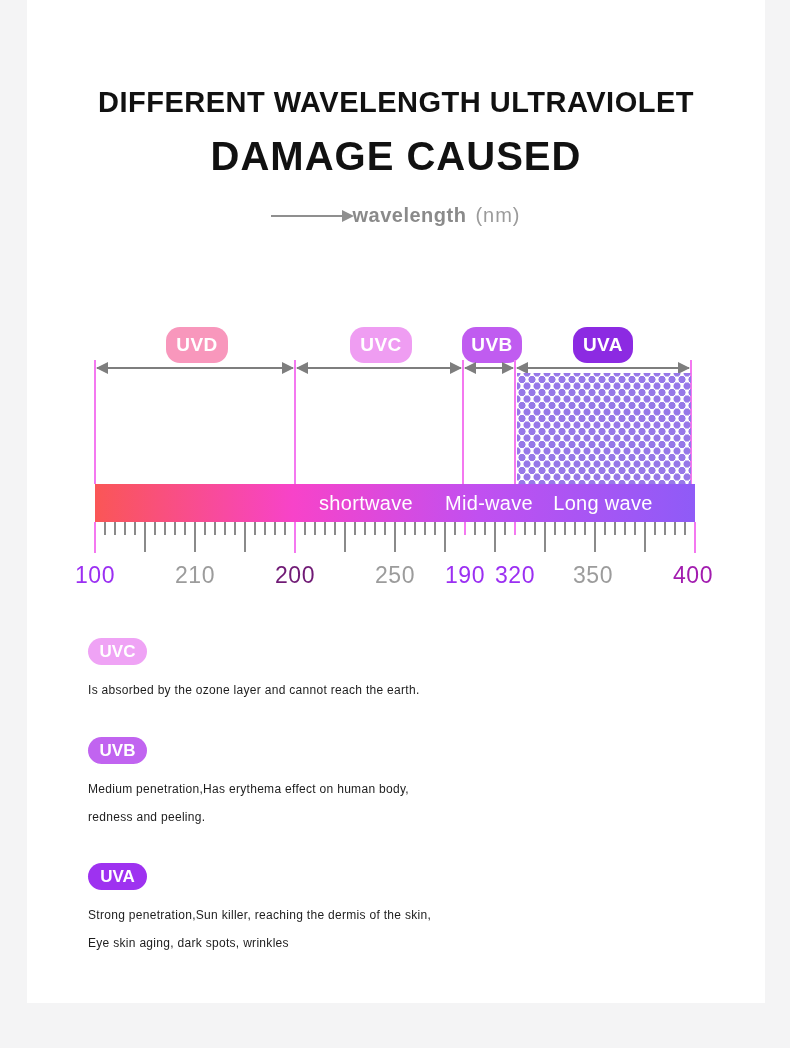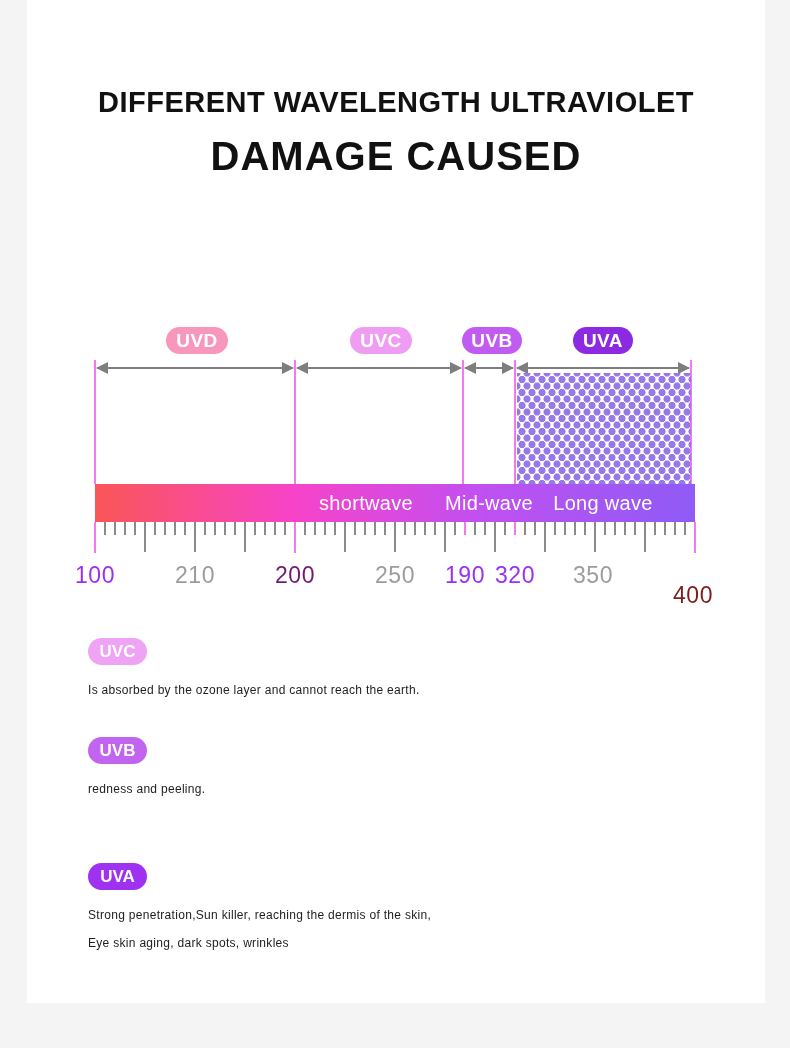"wavelength" div.caption { html: none -> <div> <span></span> <span>wavelength</span> <span>(nm)</span> </div> }
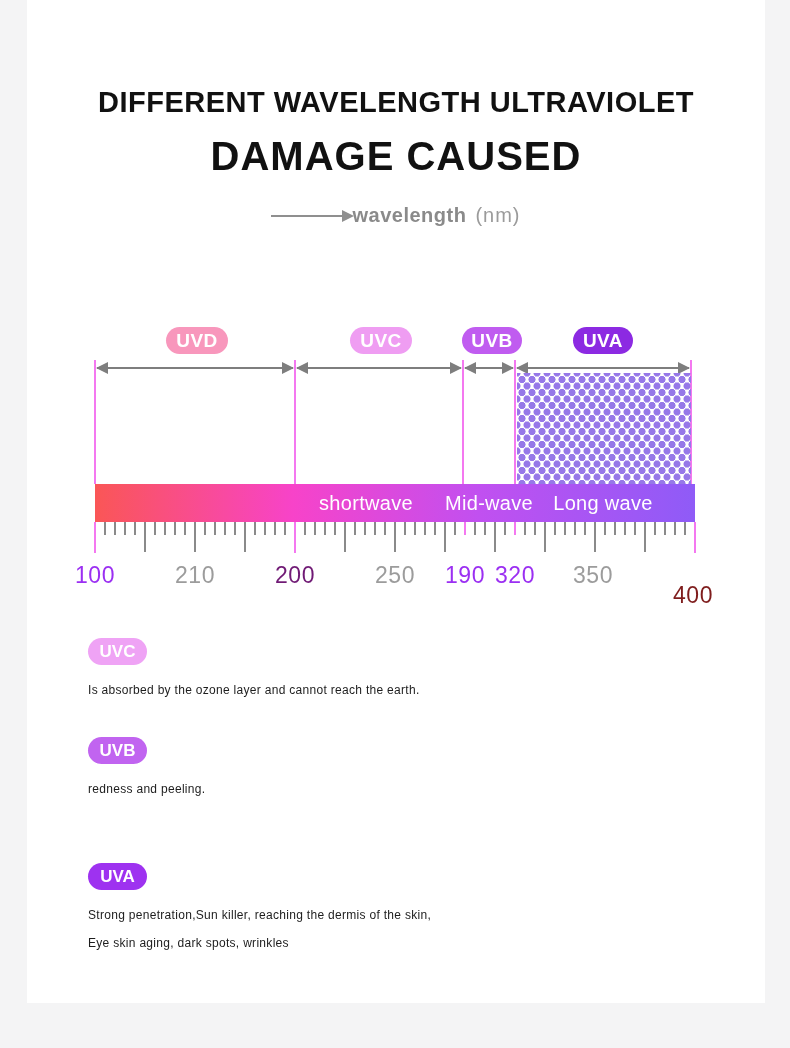"UVD" .band-pill { height: 27px -> 36px }
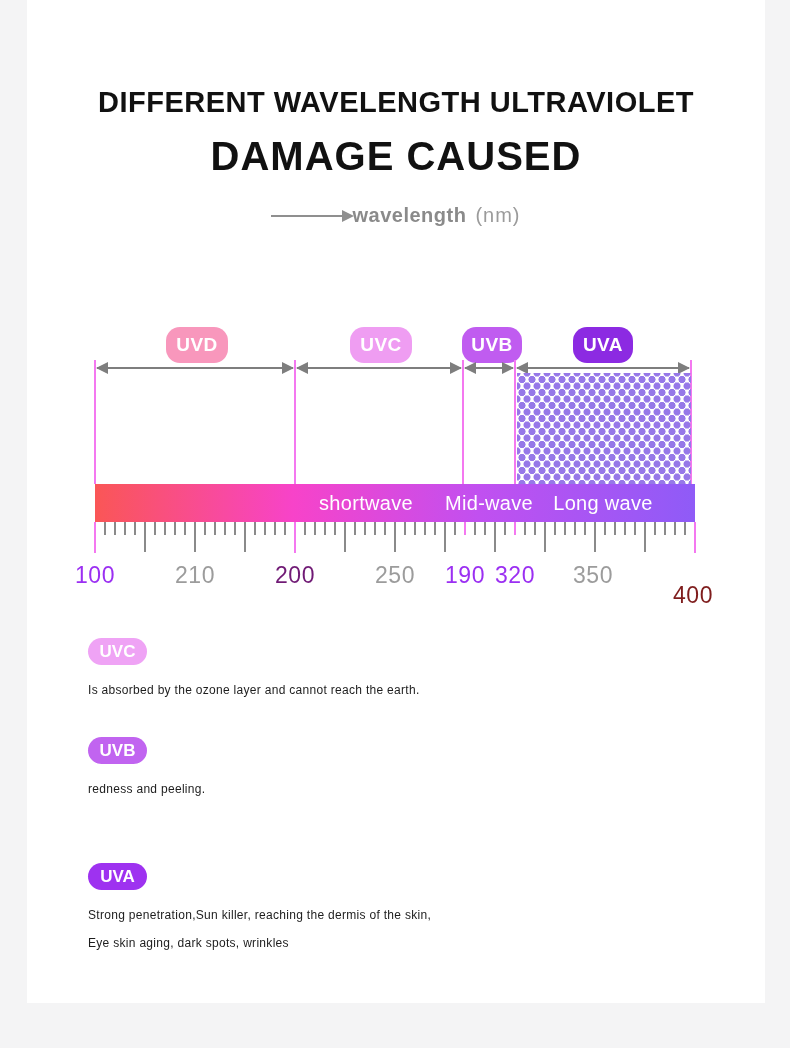"400" span.axisnum { color: #7f1d1d -> #a21caf; margin-top: 20px -> none }
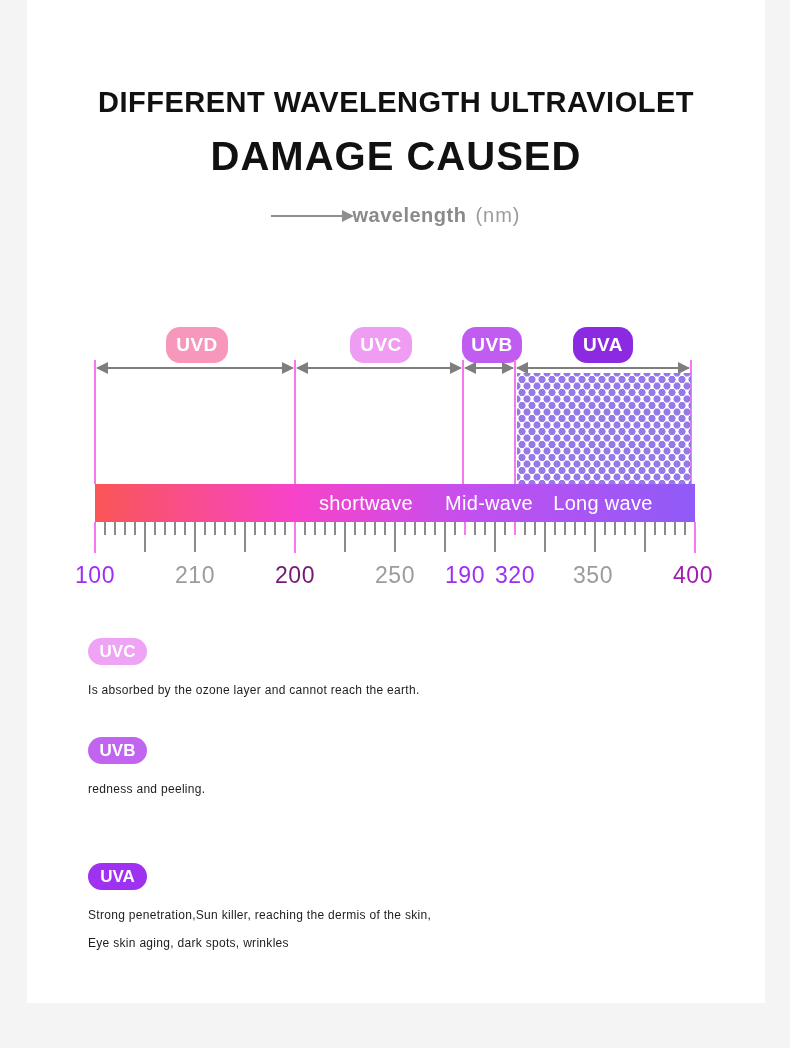"Medium penetration,Has erythema effect" div.legend-line { html: none -> <div>Medium penetration,Has erythema effect on human body,</div> }
